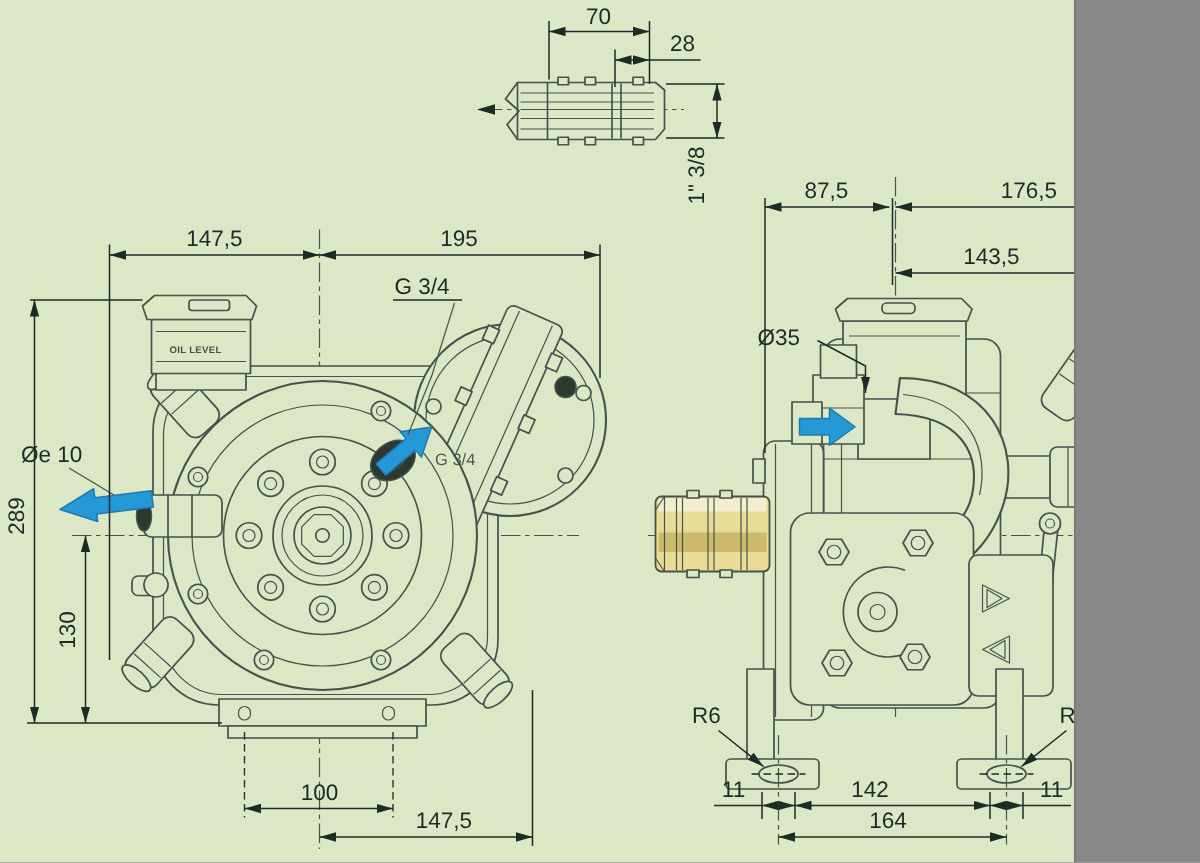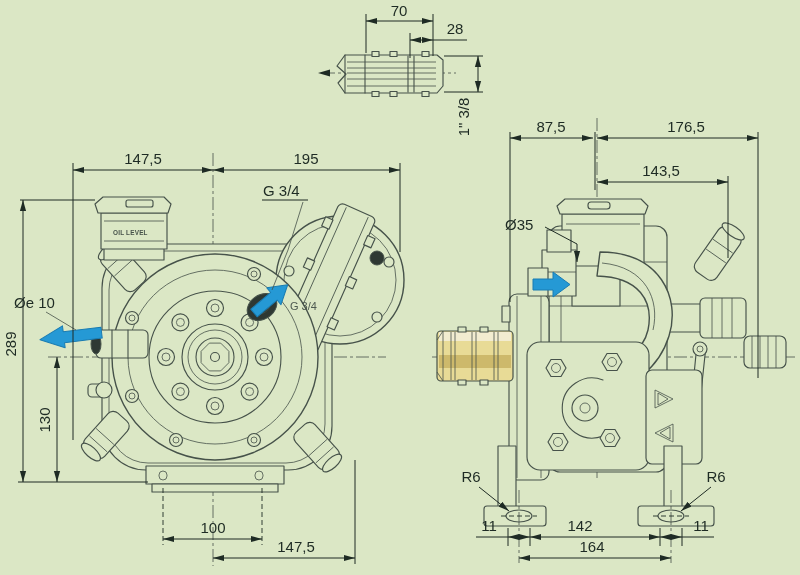"70" #stage { width: 800px -> 716px }
